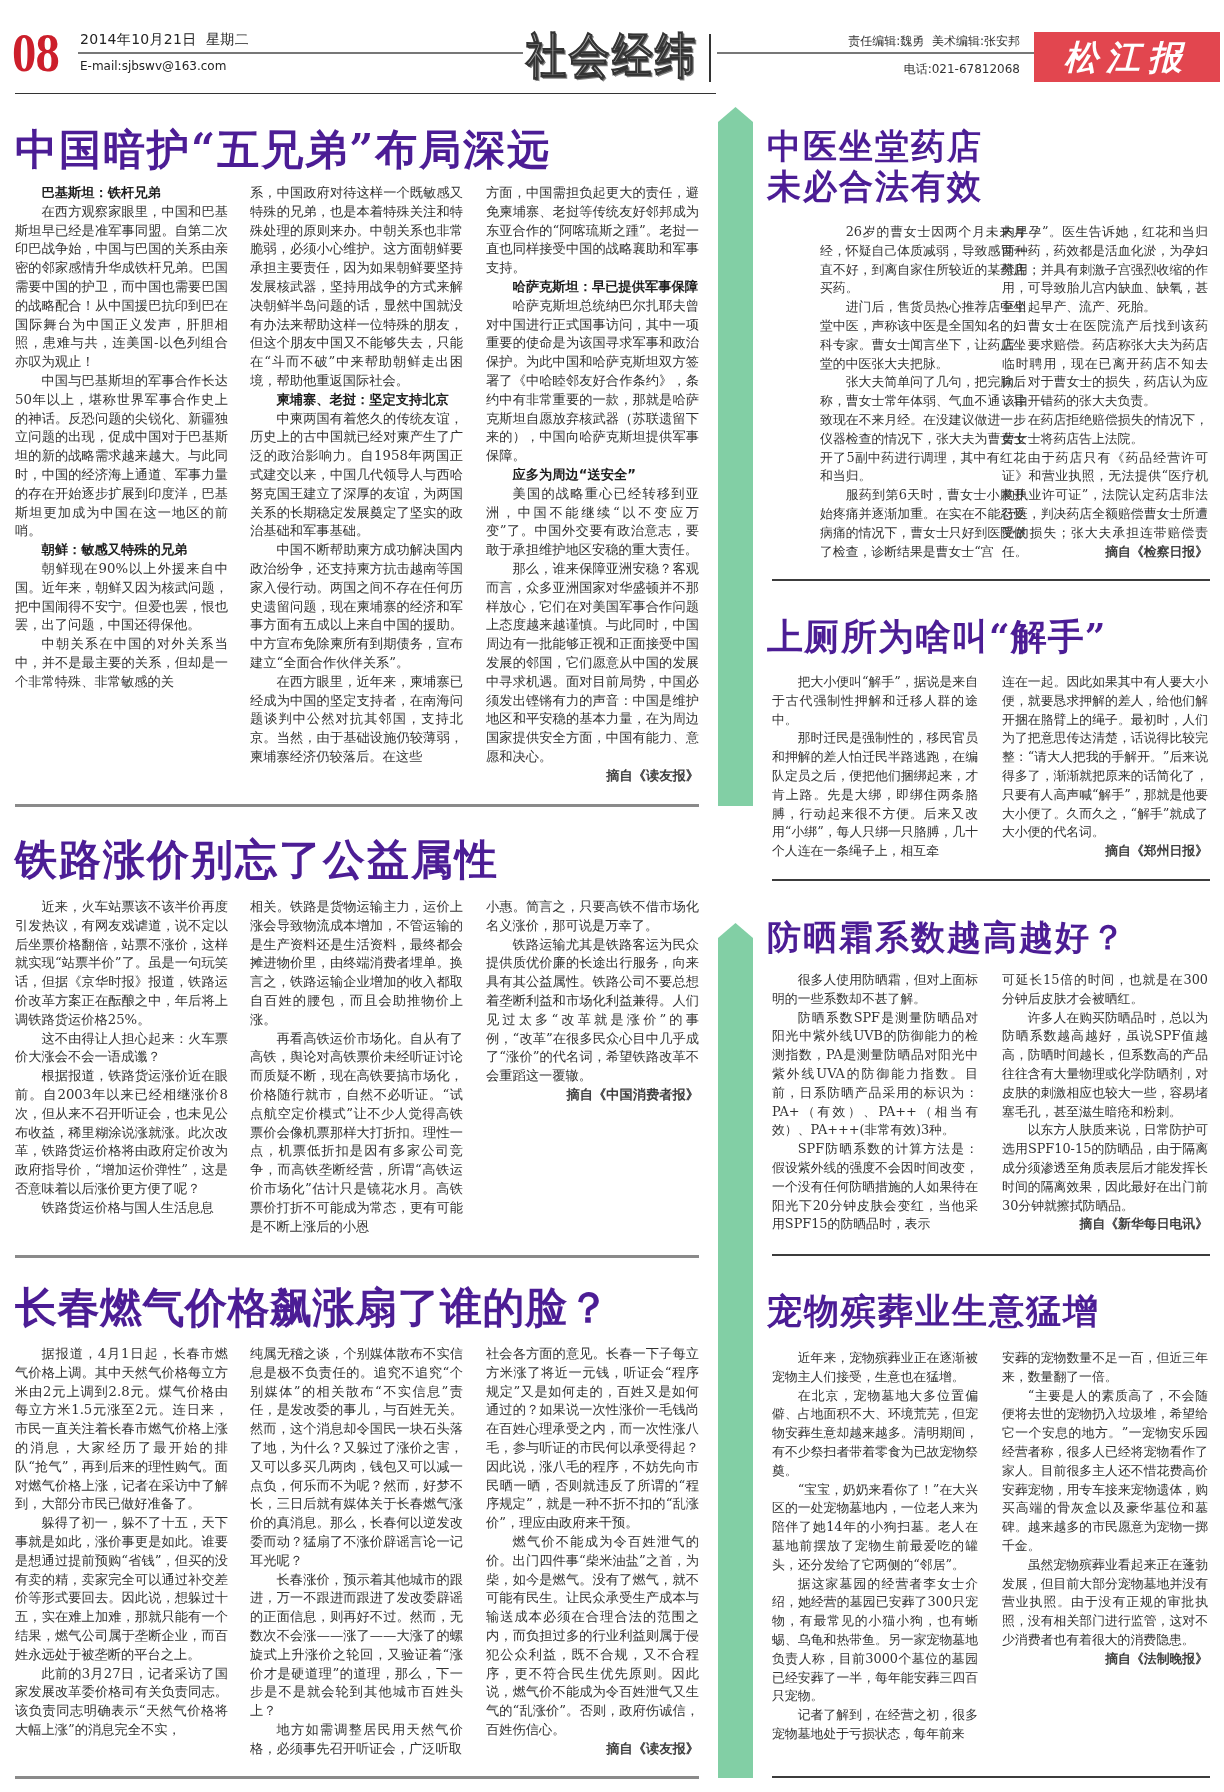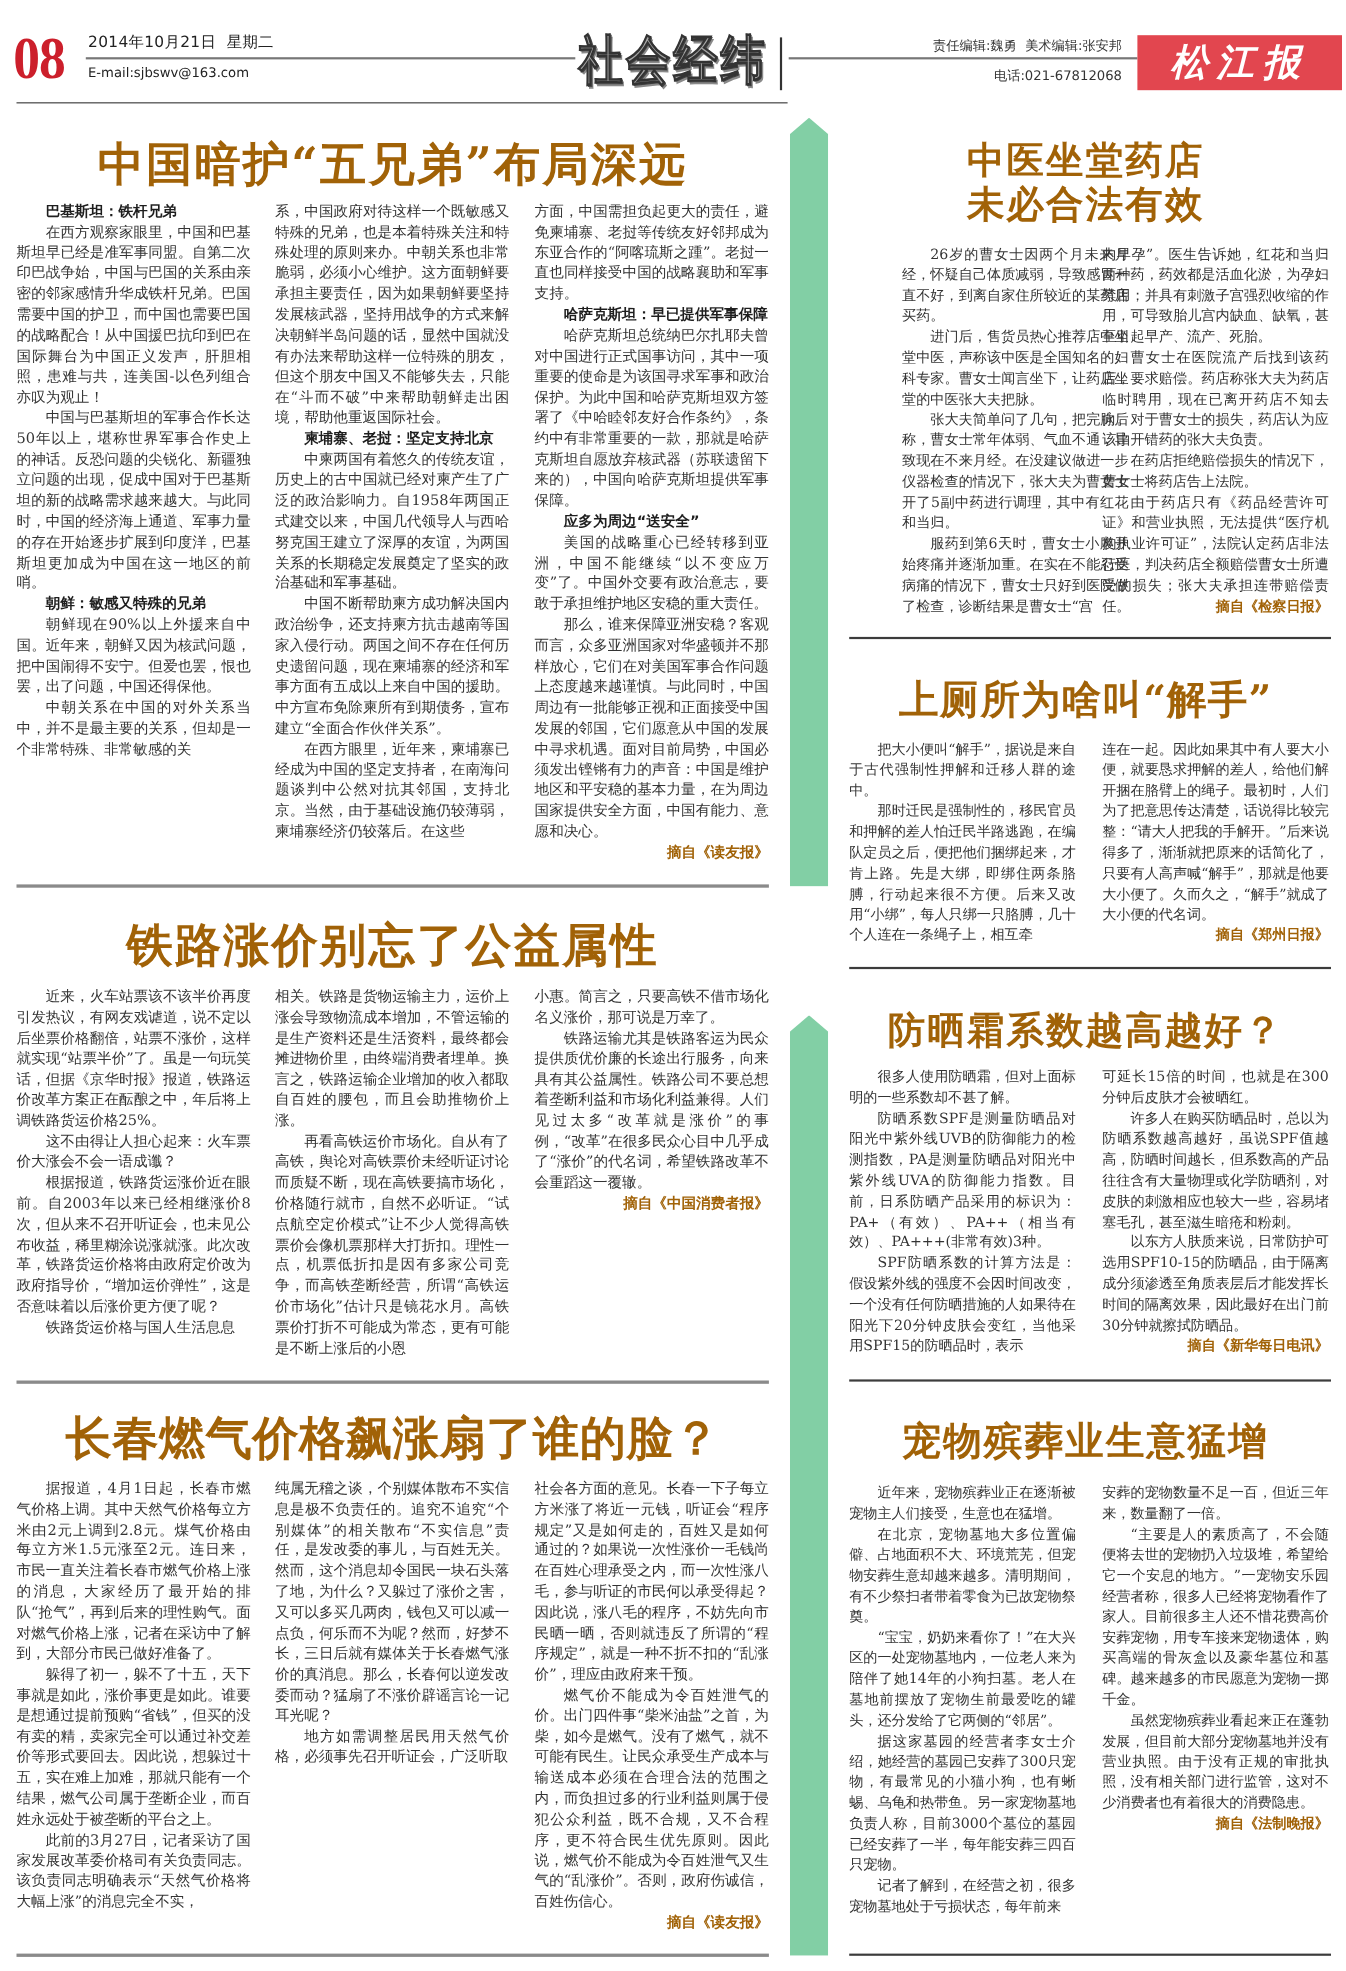"中国暗护“五兄弟”布局深远" .title { color: #a16207 -> #4c1d95; text-align: center -> left }
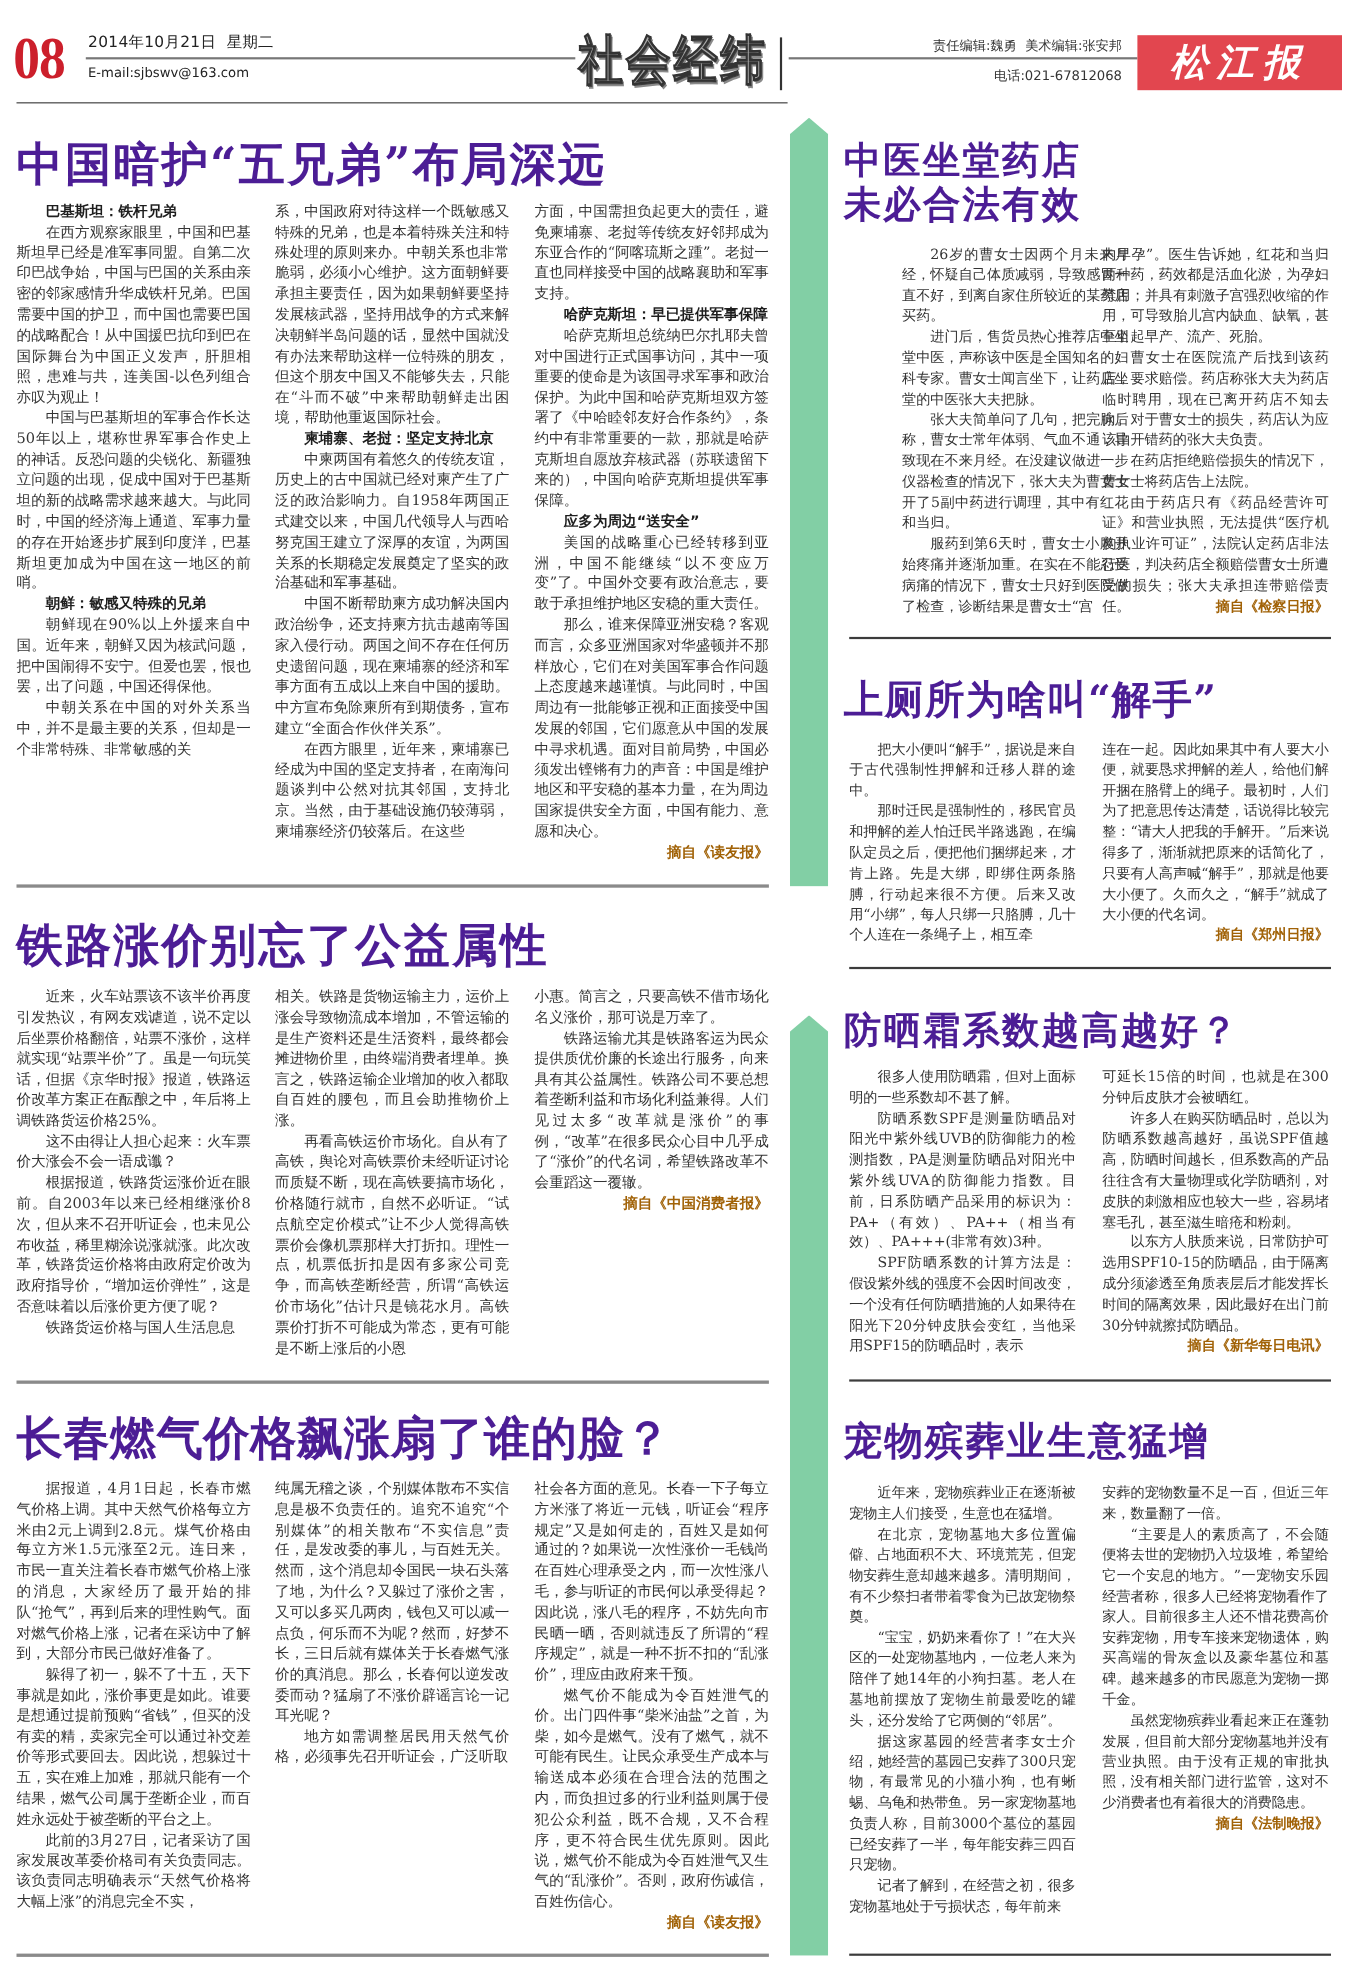"摘自《检察日报》" .col .src { color: #a16207 -> #404040 }
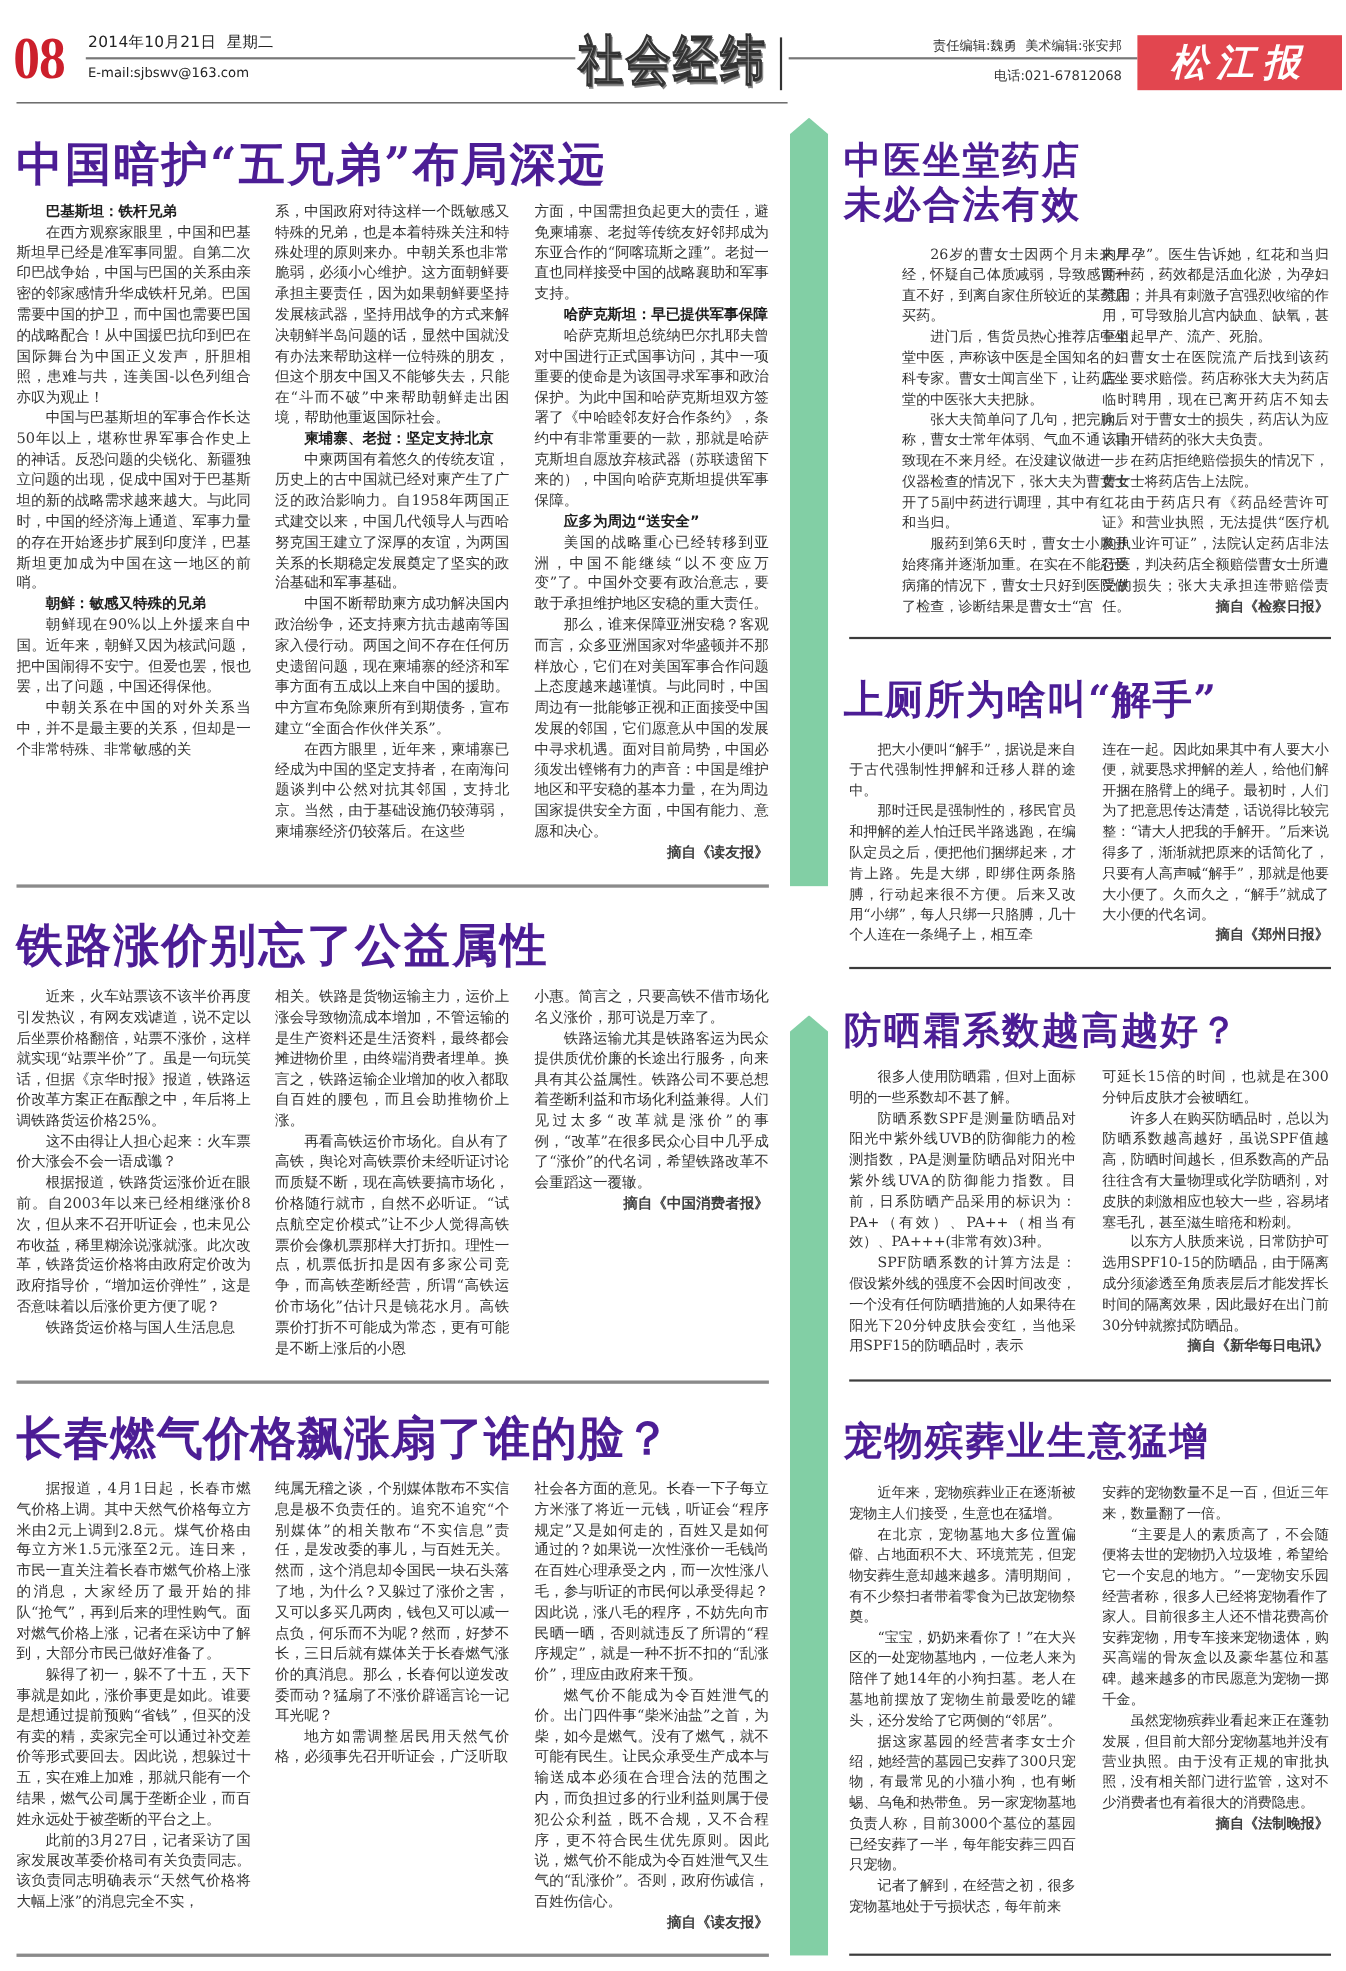"长春涨价，预示着其他城市的跟进，万一不跟进而跟进了发改委辟谣的正面信息，则再好不" p { html: none -> <p>长春涨价，预示着其他城市的跟进，万一不跟进而跟进了发改委辟谣的正面信息，则再好不过。然而，无数次不会涨——涨了——大涨了的螺旋式上升涨价之轮回，又验证着“涨价才是硬道理”的道理，那么，下一步是不是就会轮到其他城市百姓头上？</p> }
